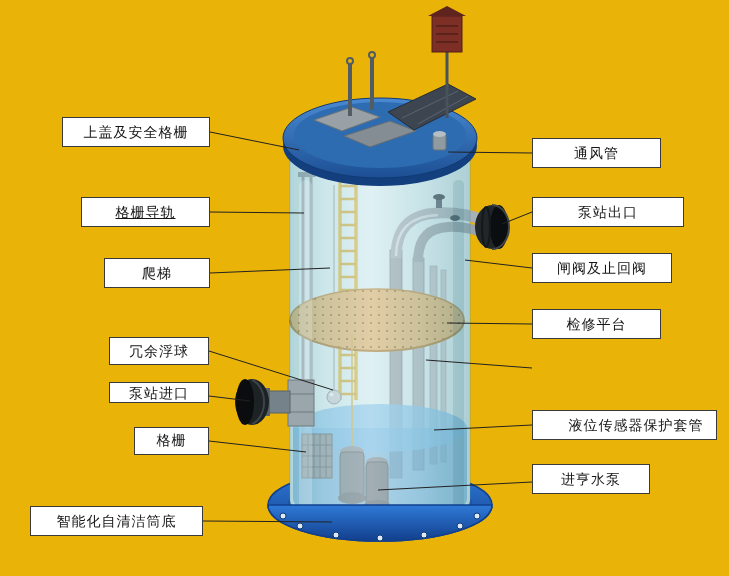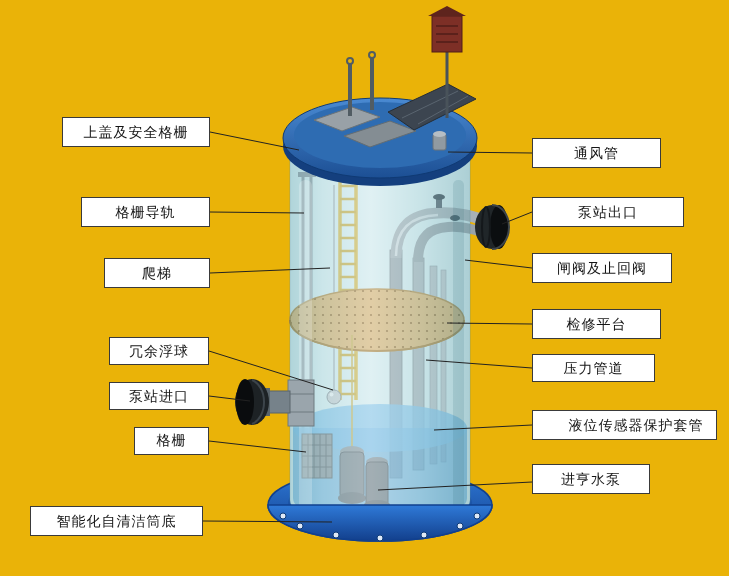"格栅导轨" div.label { text-decoration: none -> underline }
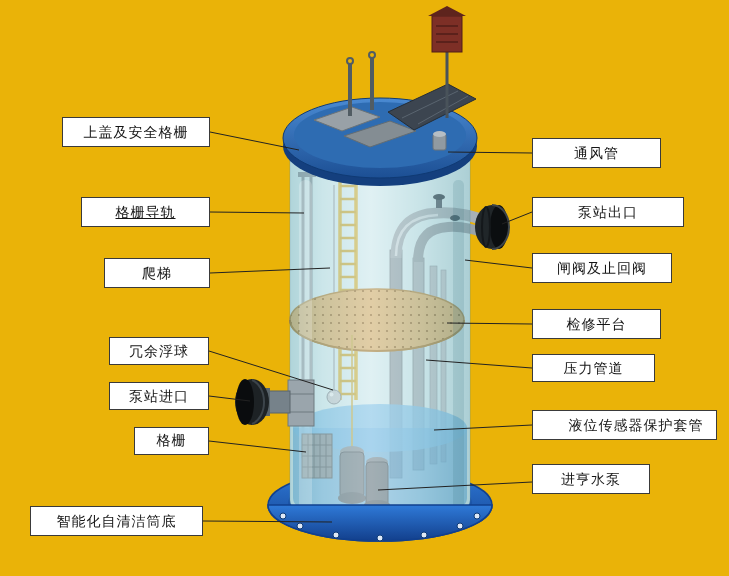"压力管道" div.label { html: <div>压力管道</div> -> none }
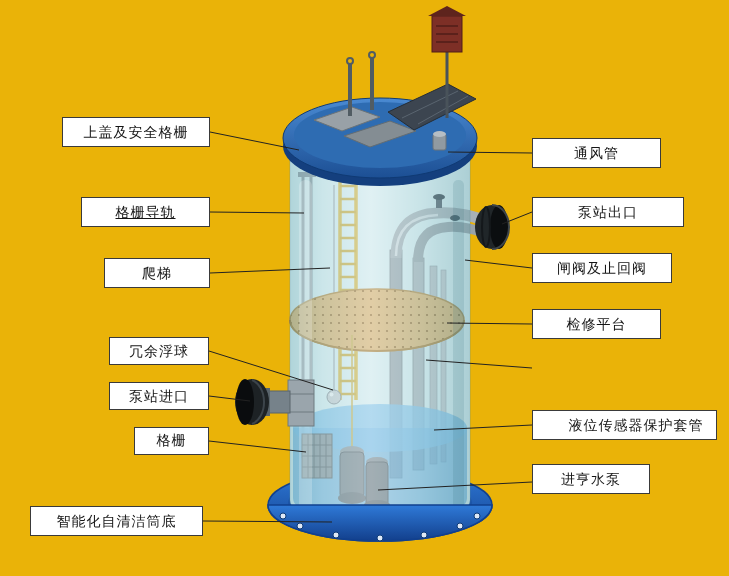"泵站进口" div.label { height: 28px -> 21px }
